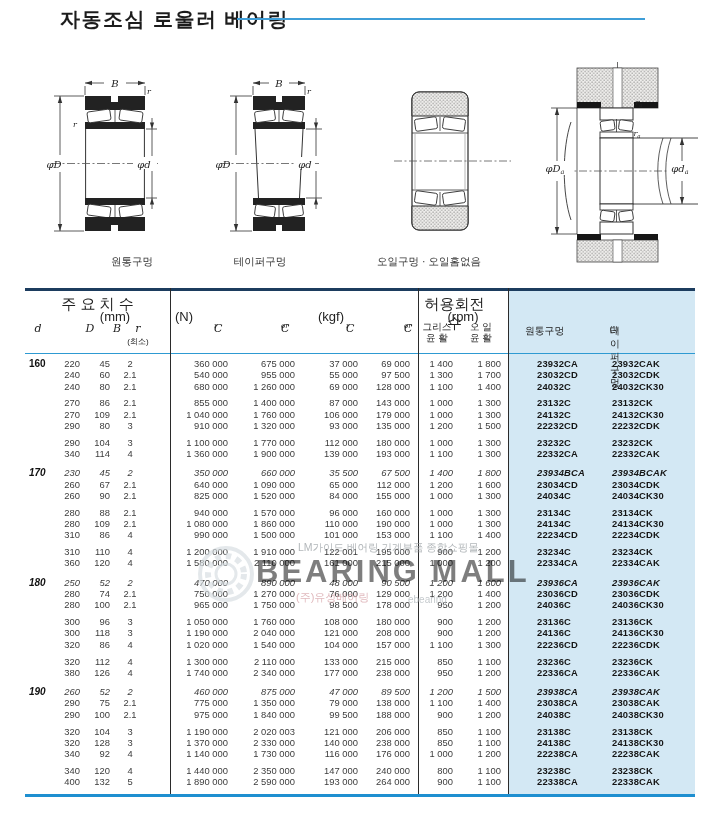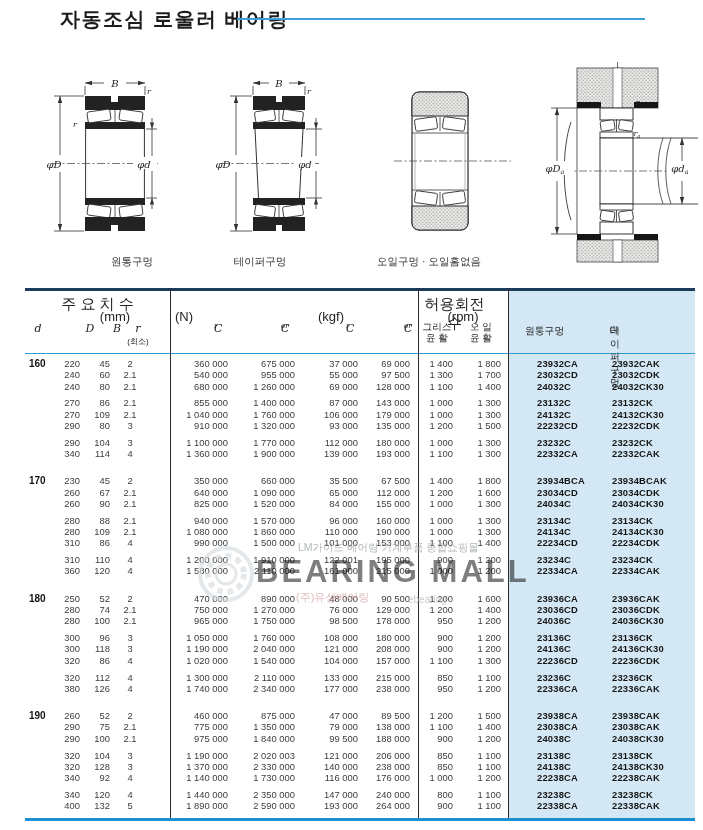"170" .gstart { font-style: none -> italic; margin-top: 16px -> 8px }
